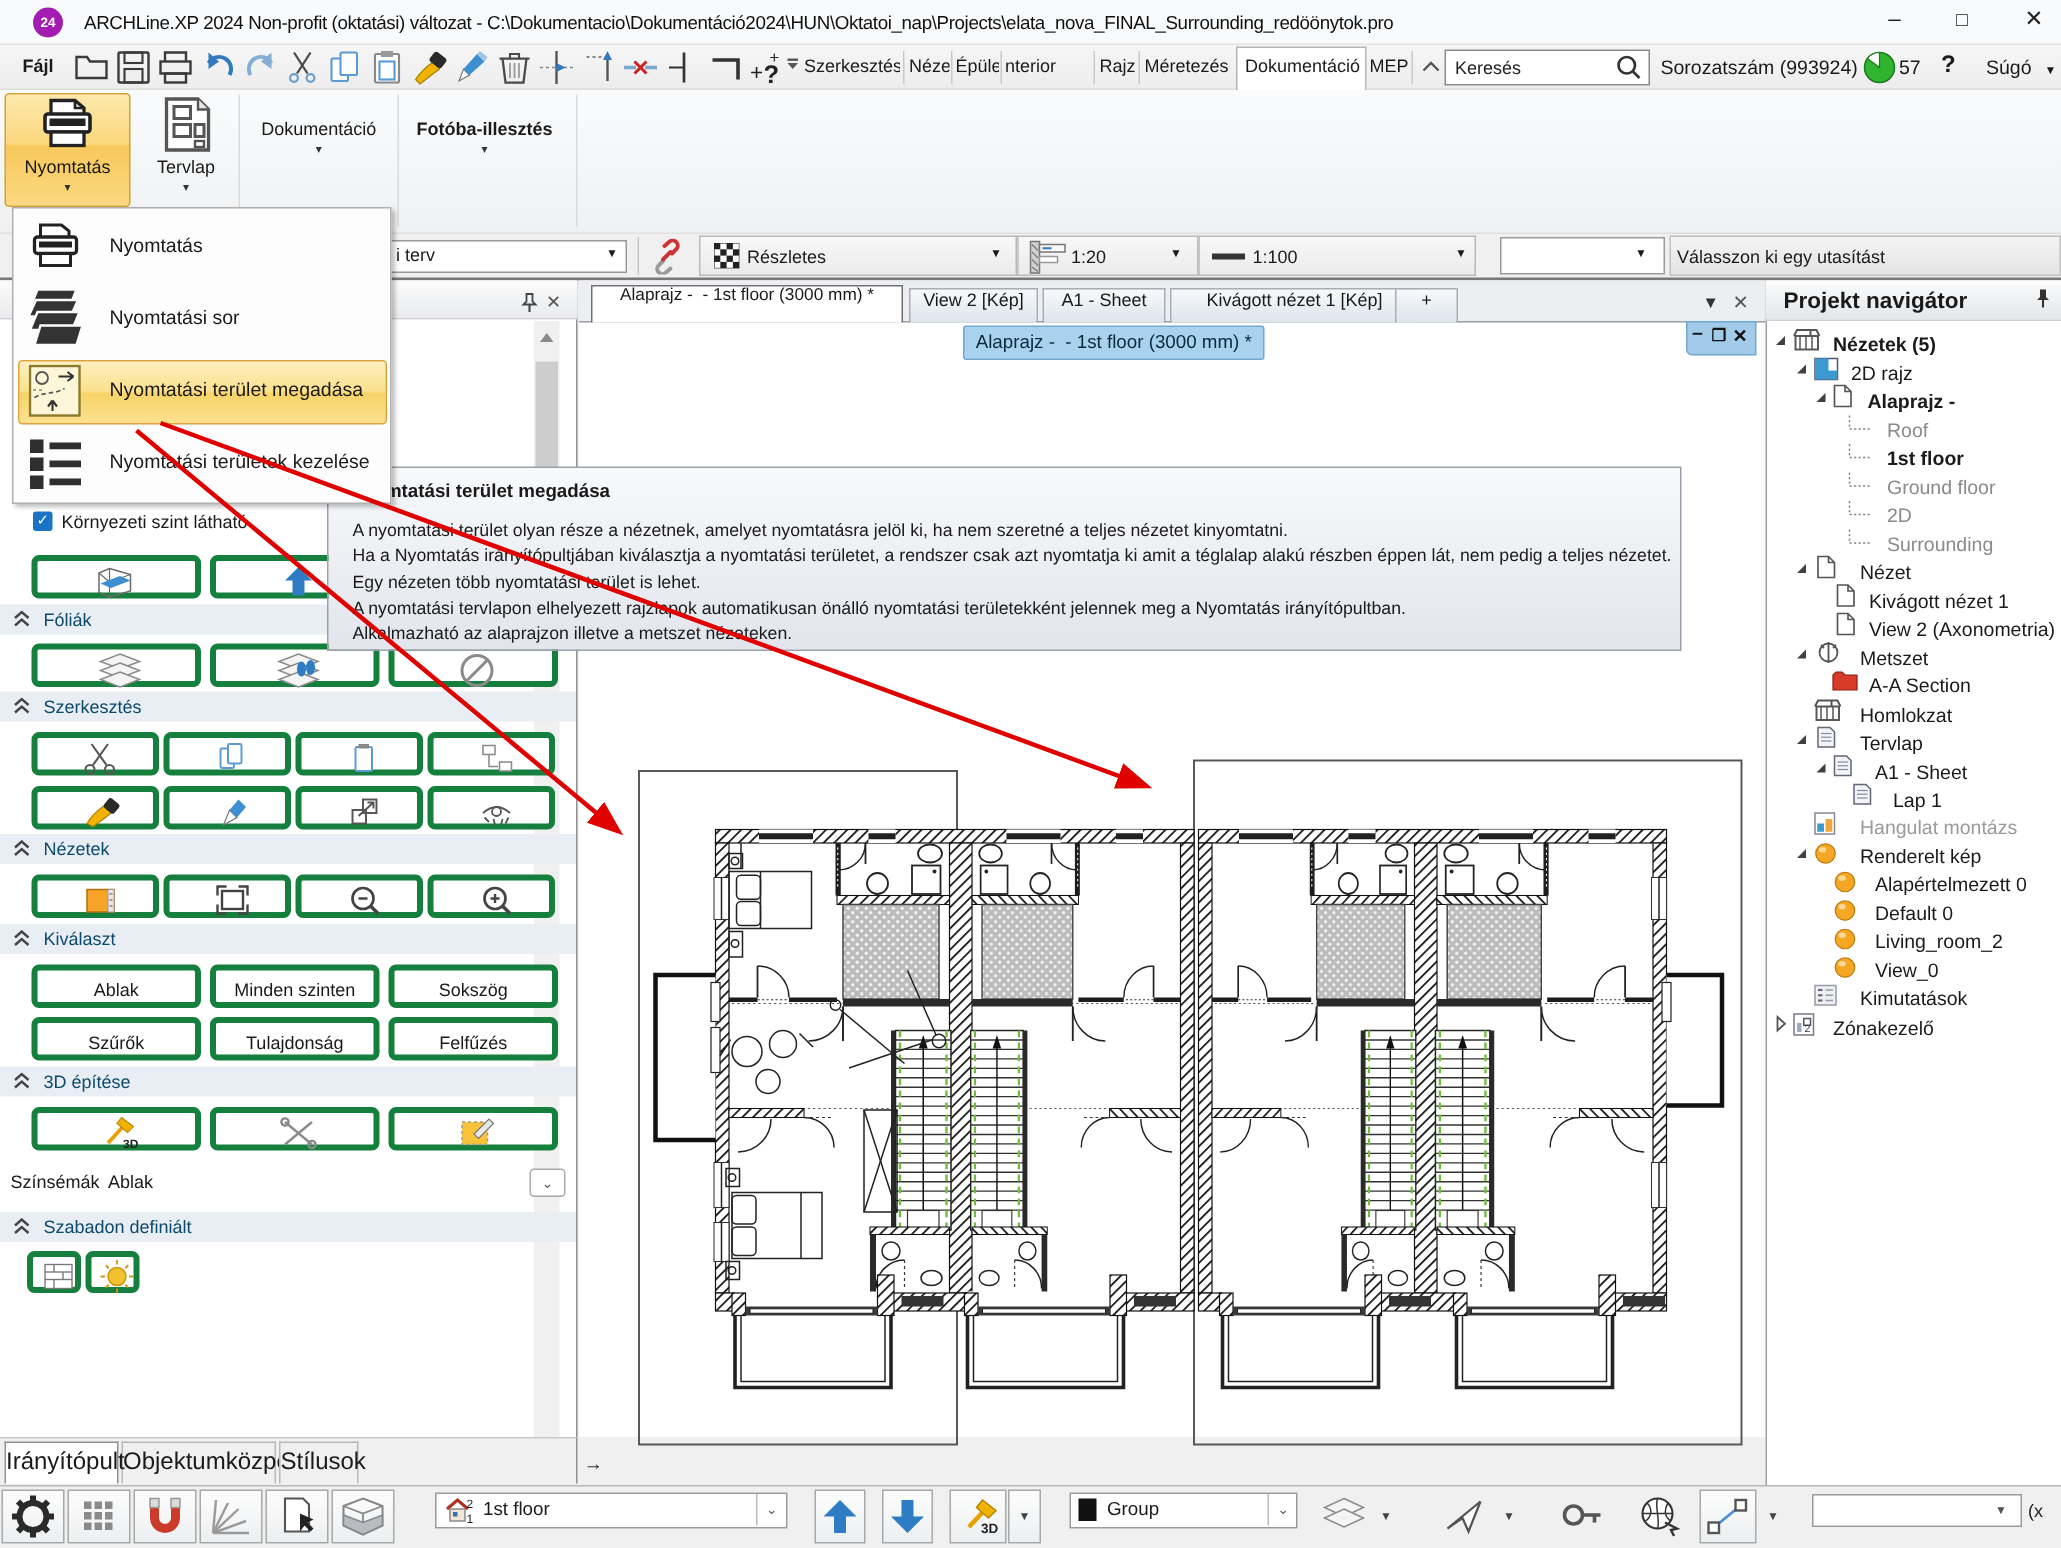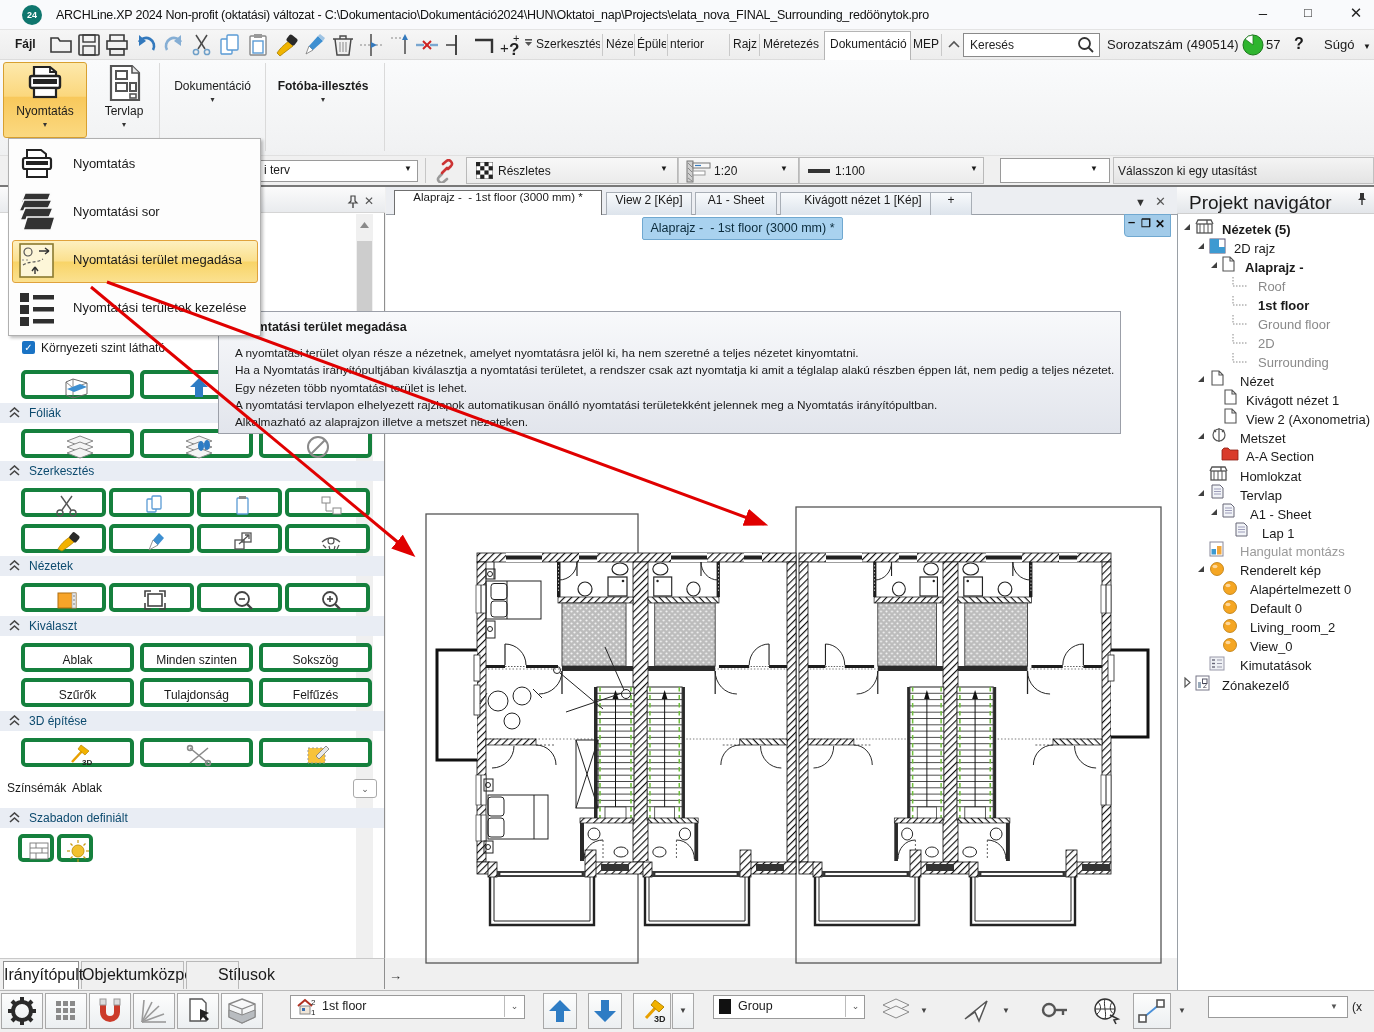"24" #logo { background: #0f766e -> #a21caf }
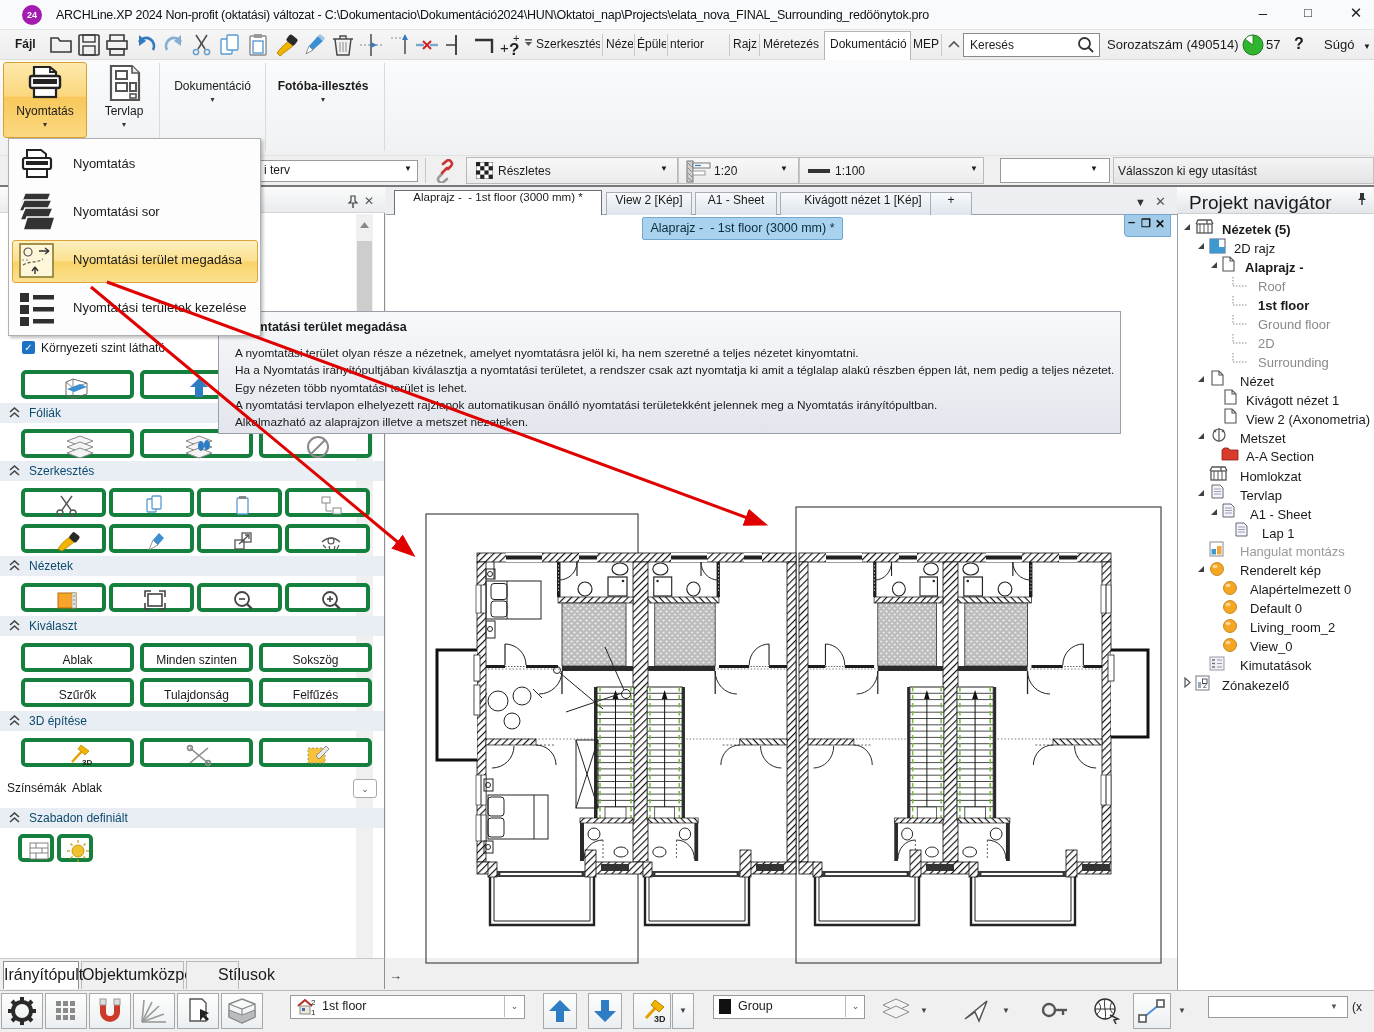"Sorozatszám (490514)" div.abs { text: 490514 -> 993924 }
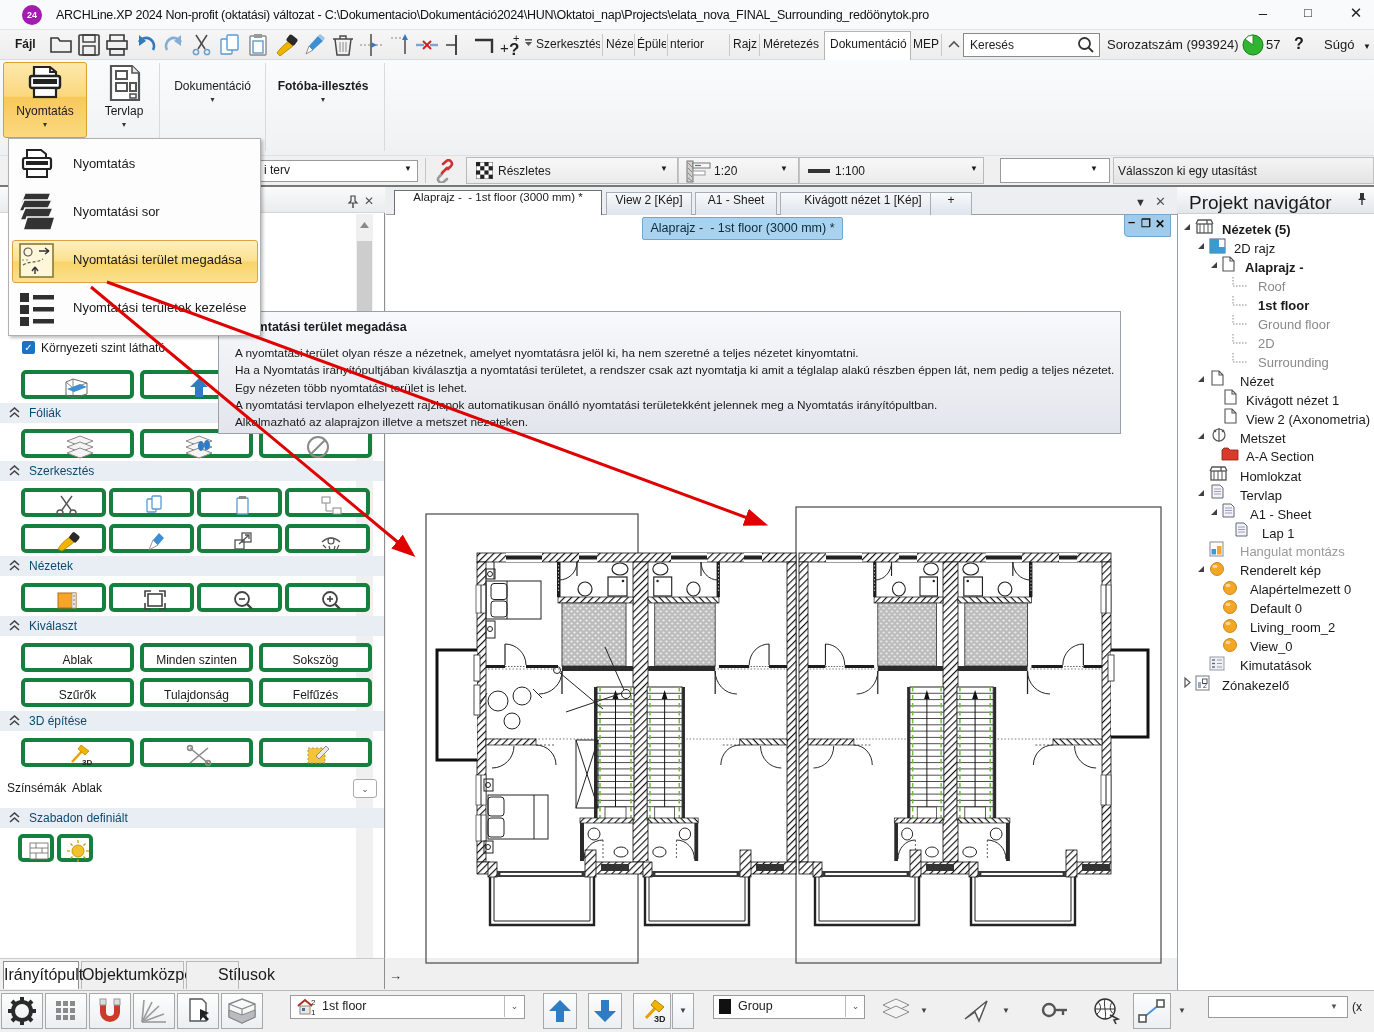"Projekt navigátor" #rp-header { font-size: 19px -> 15px; font-weight: normal -> bold }
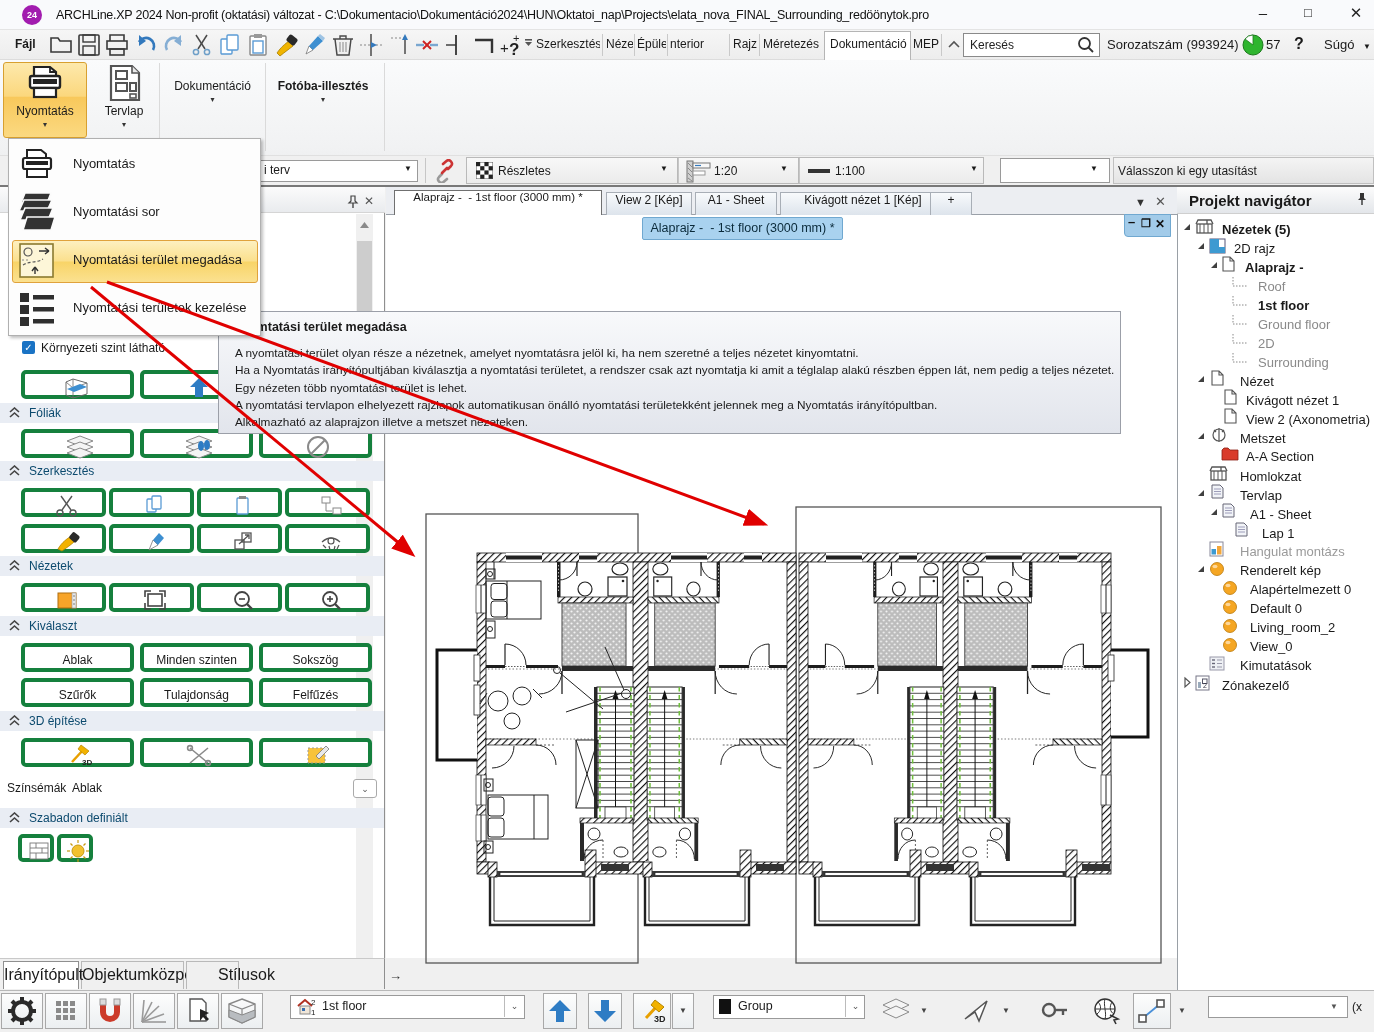"Stílusok" div.abs { padding-left: 31px -> none }
